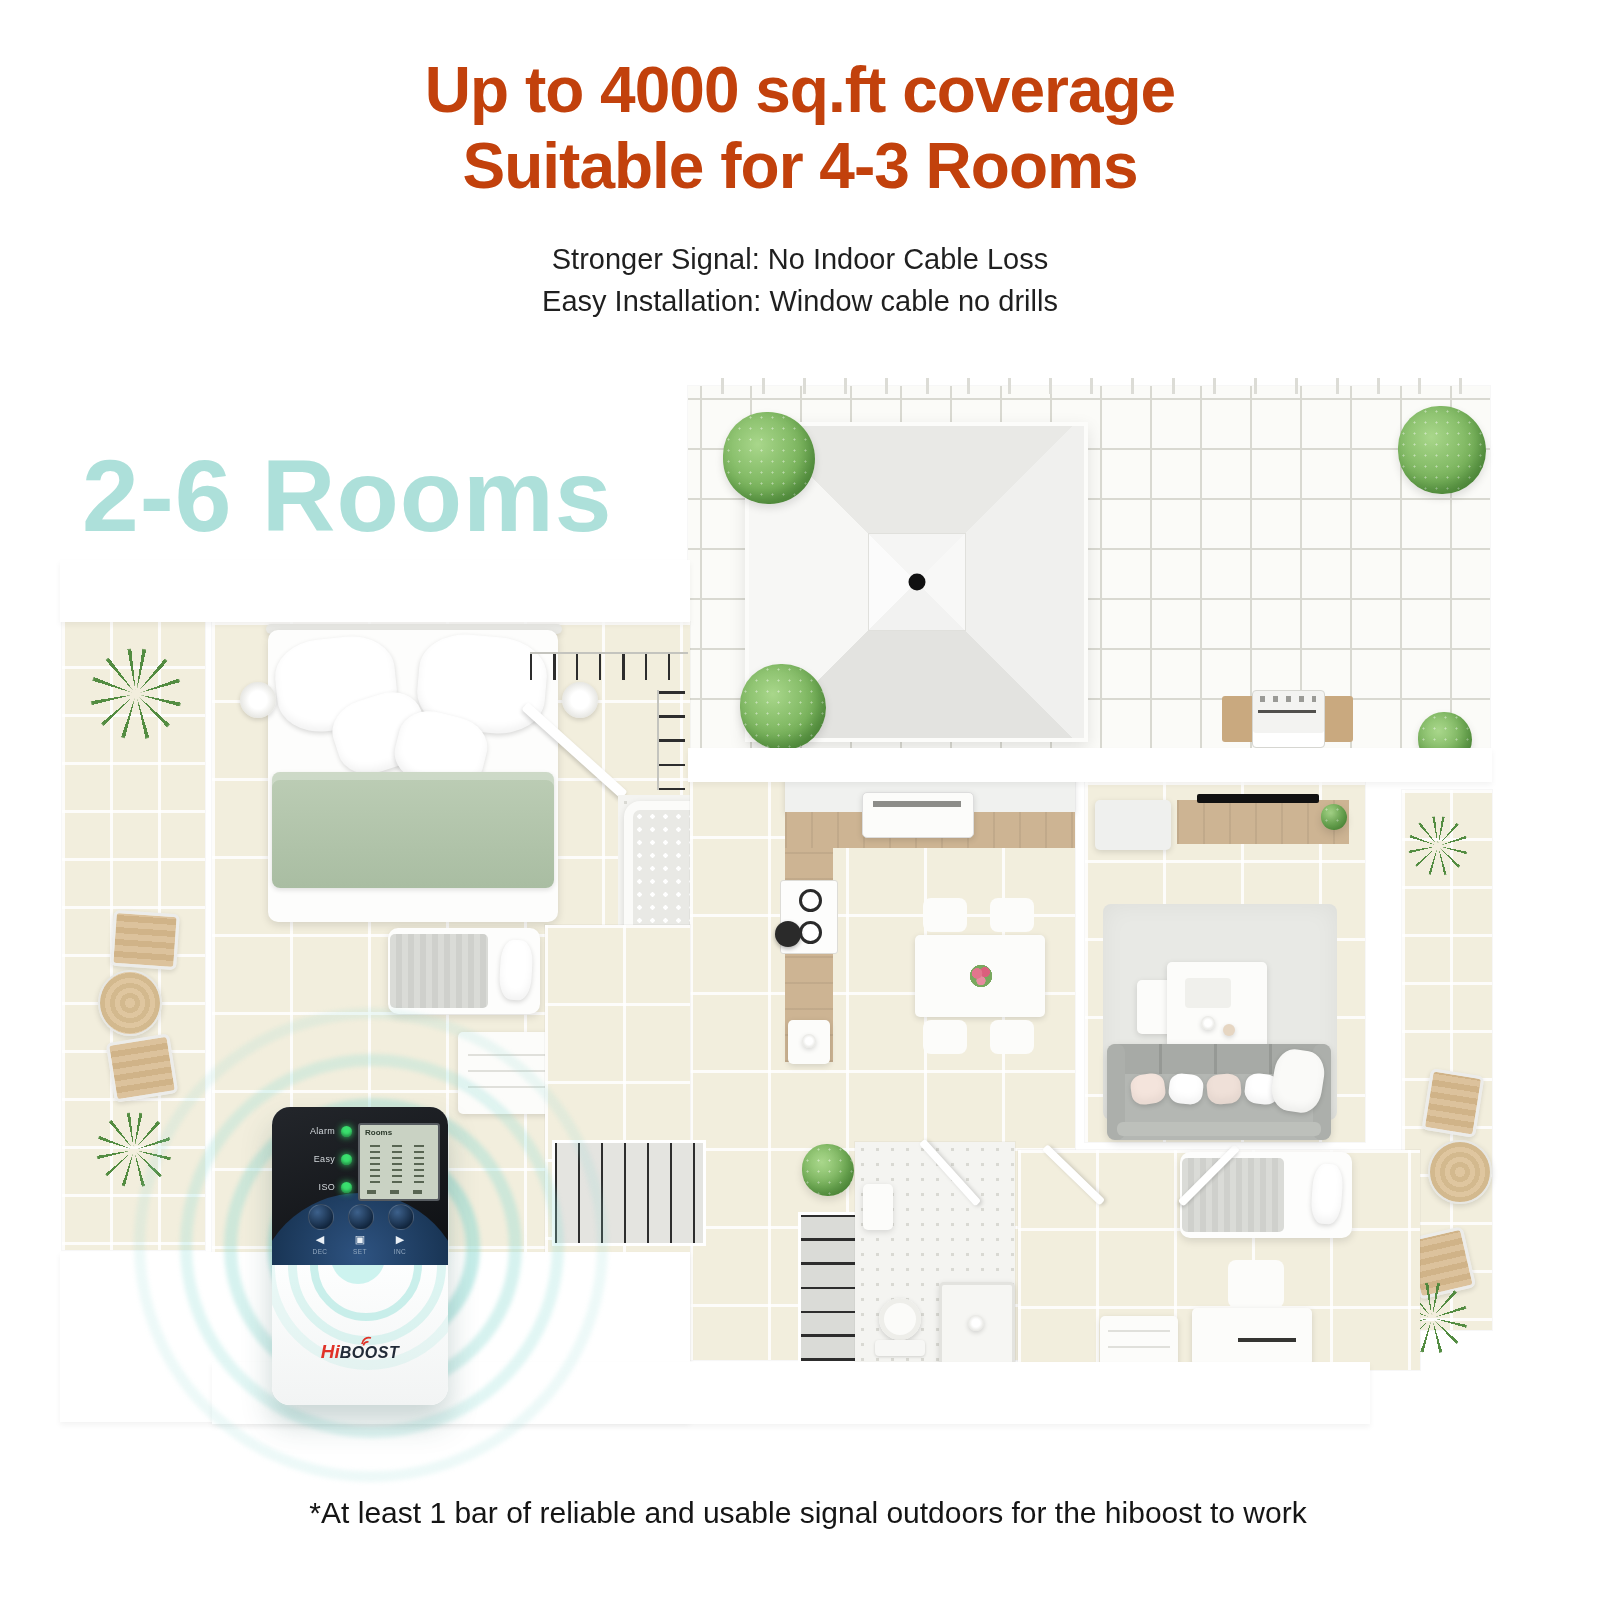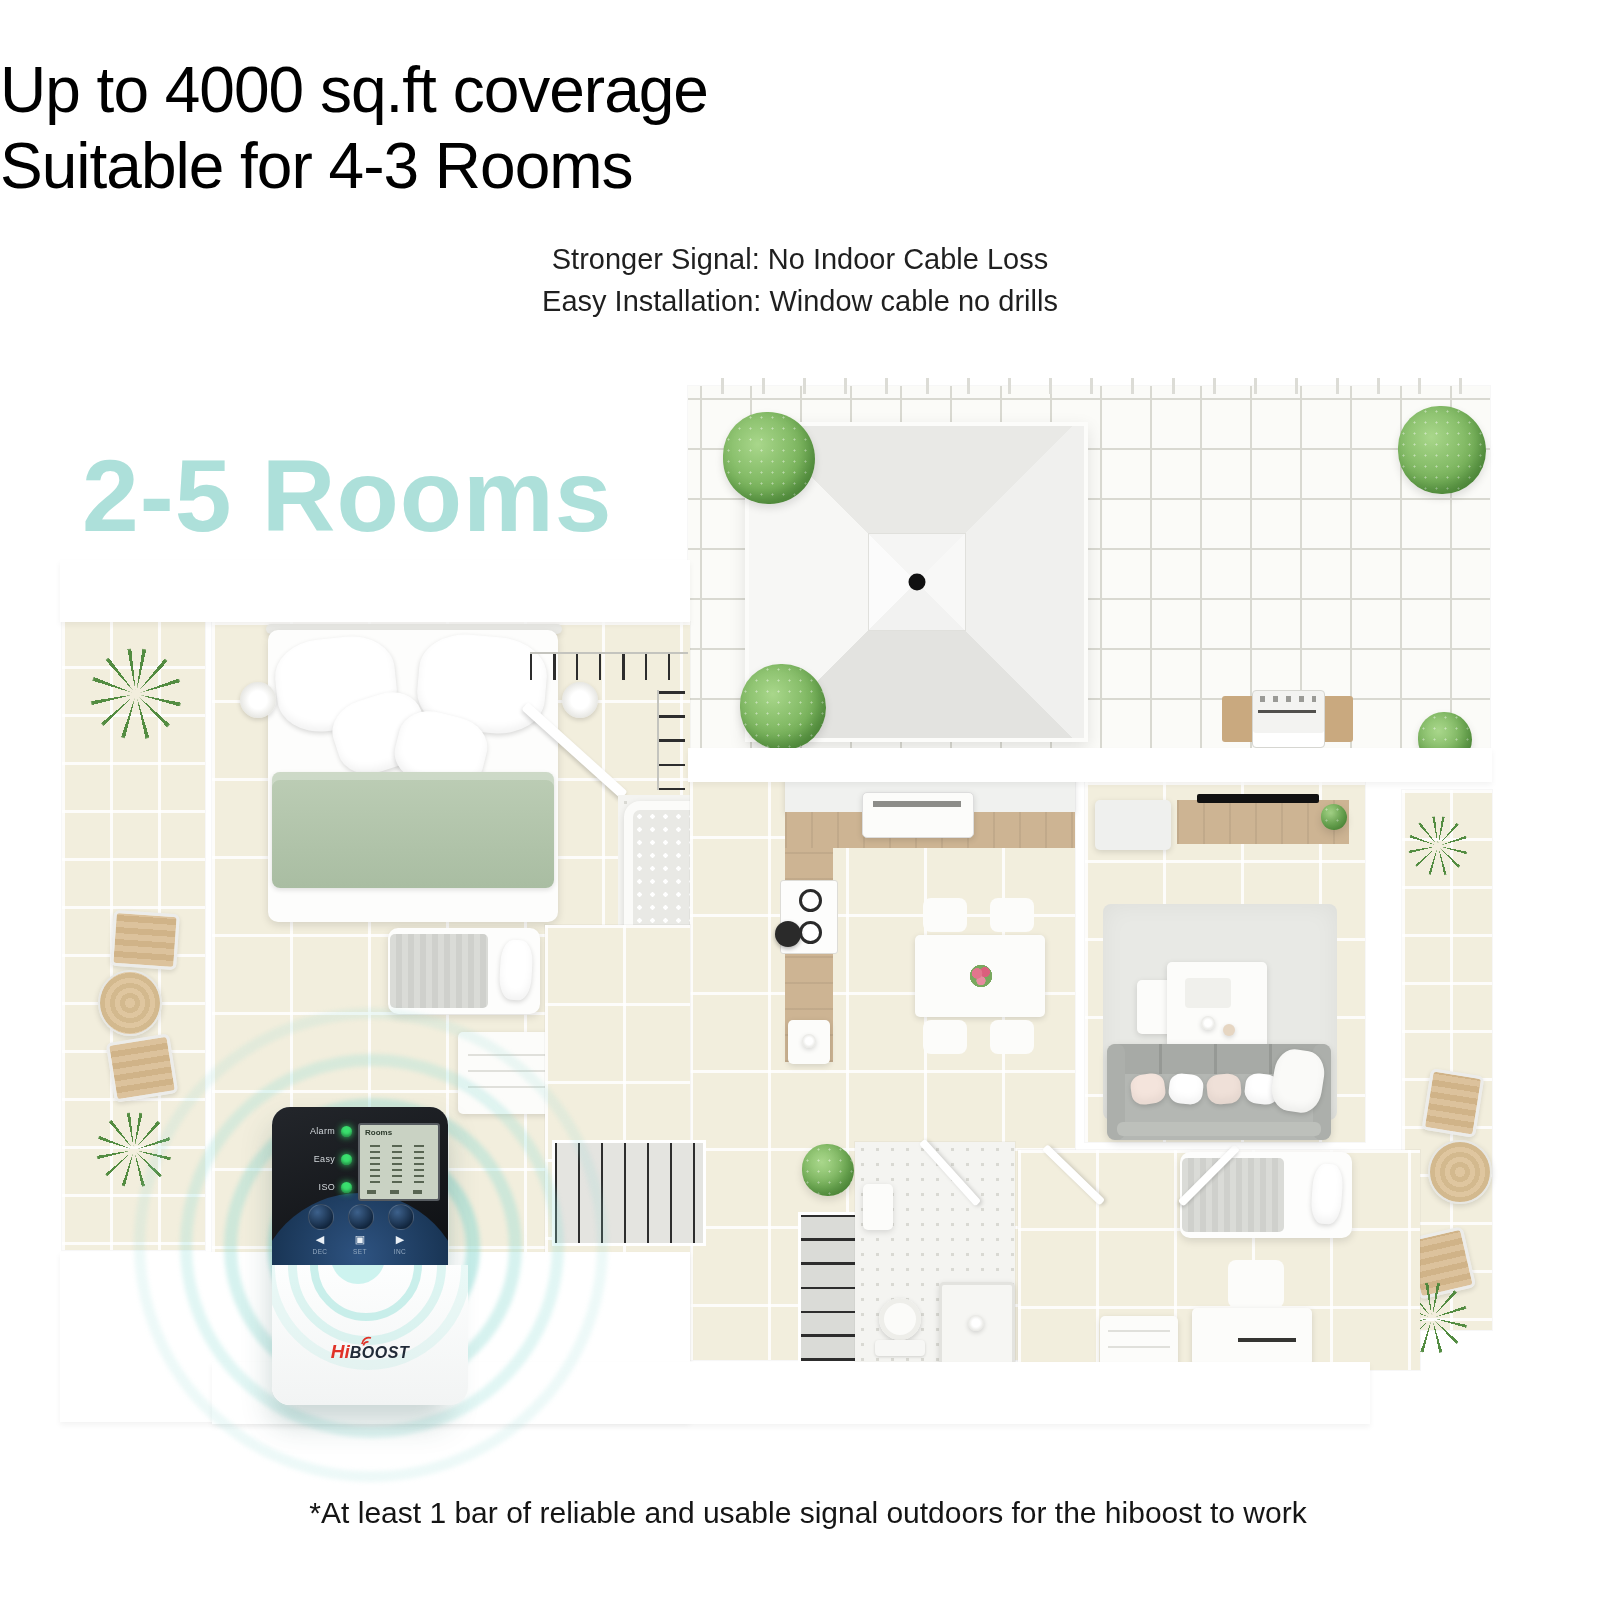"Up to 4000 sq.ft coverage" .title { color: #000000 -> #c2410c; font-weight: 400 -> 700; text-align: none -> center }
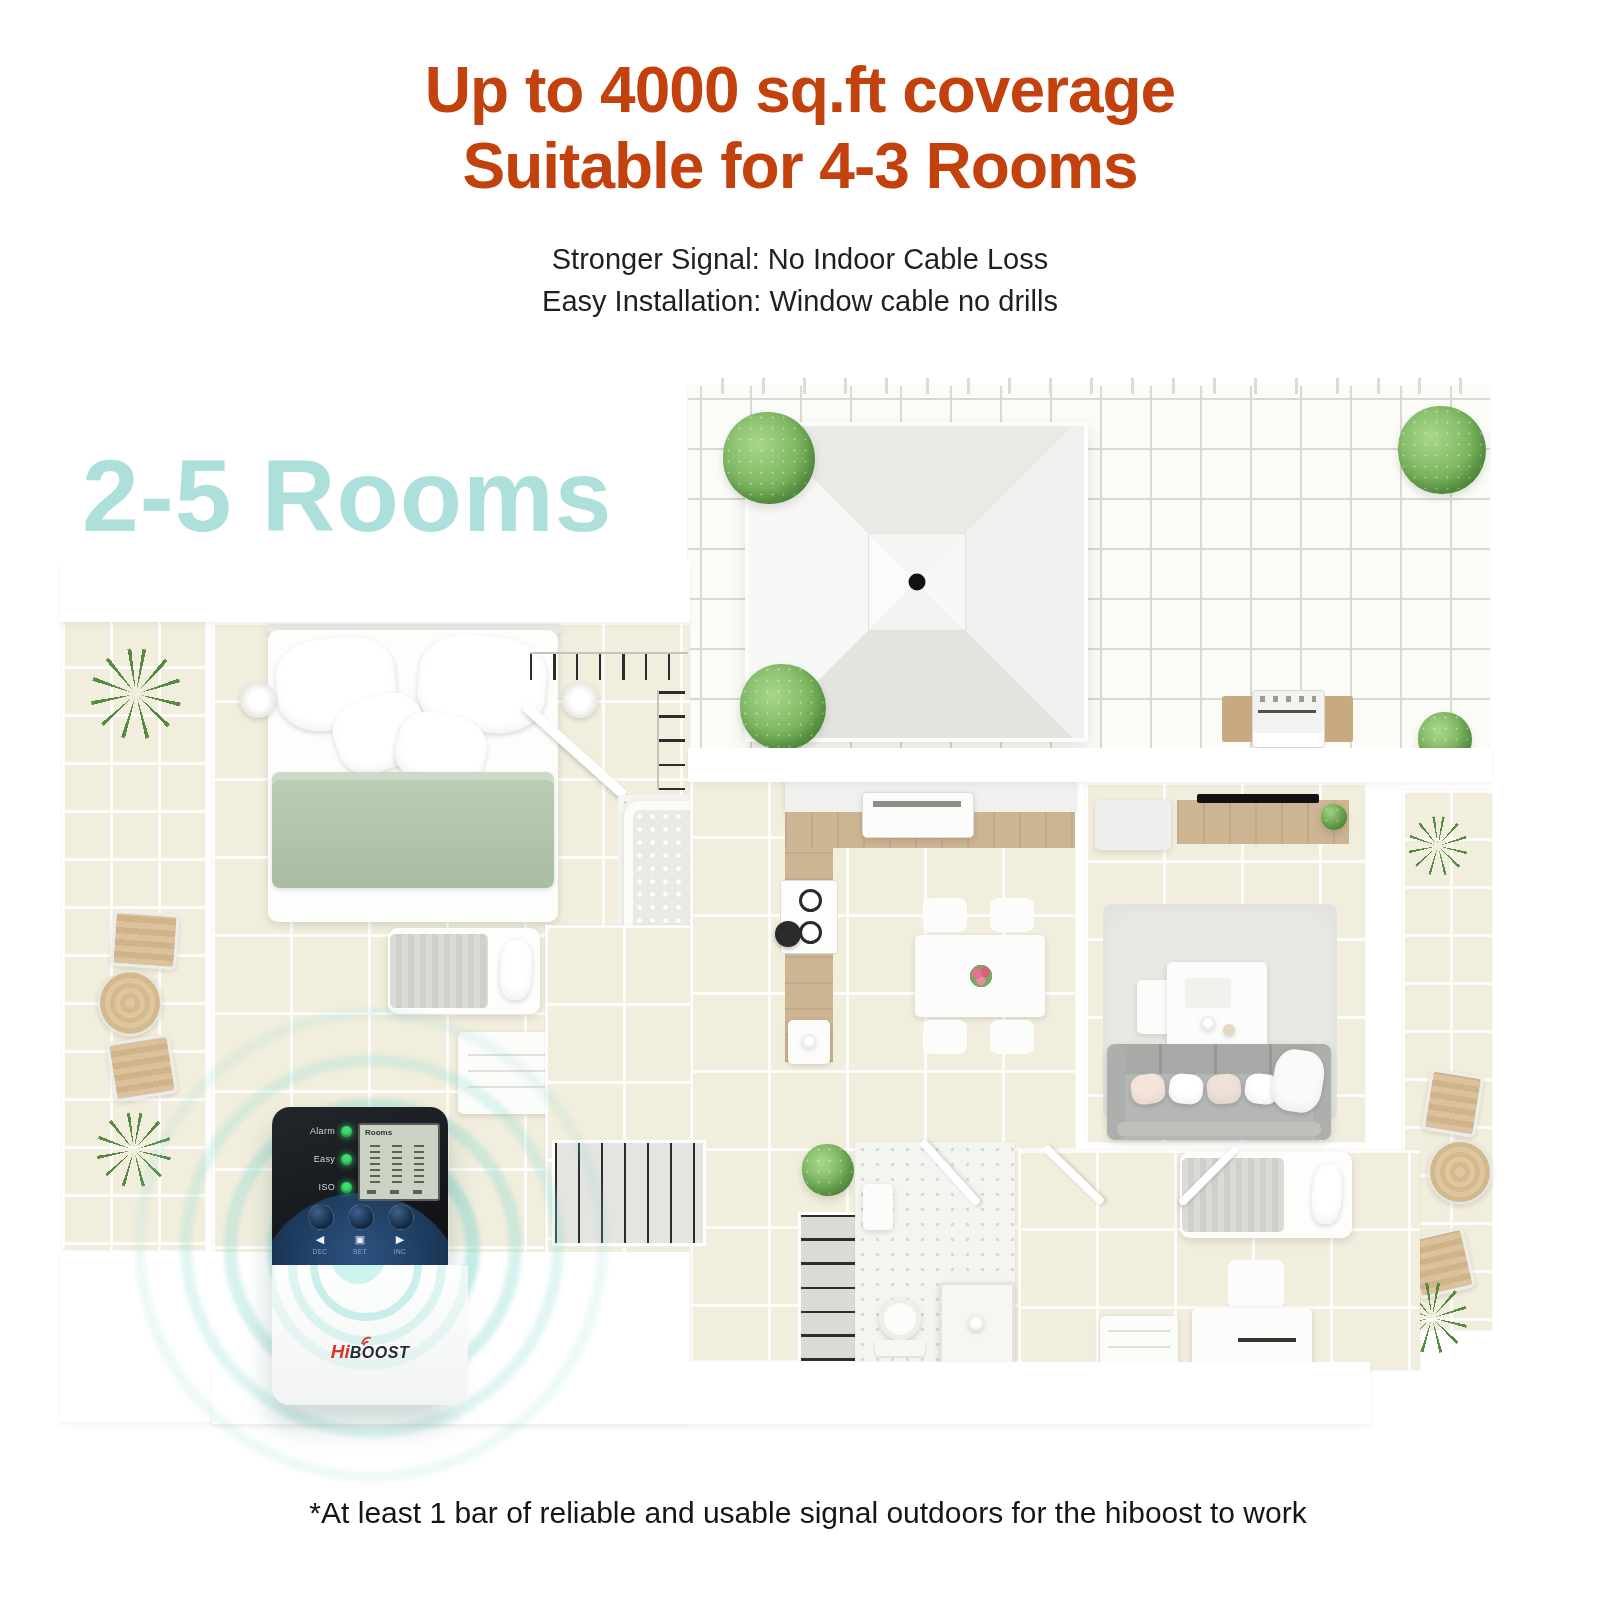"2-5 Rooms" div.rooms-overlay { text: 2-5 -> 2-6 }
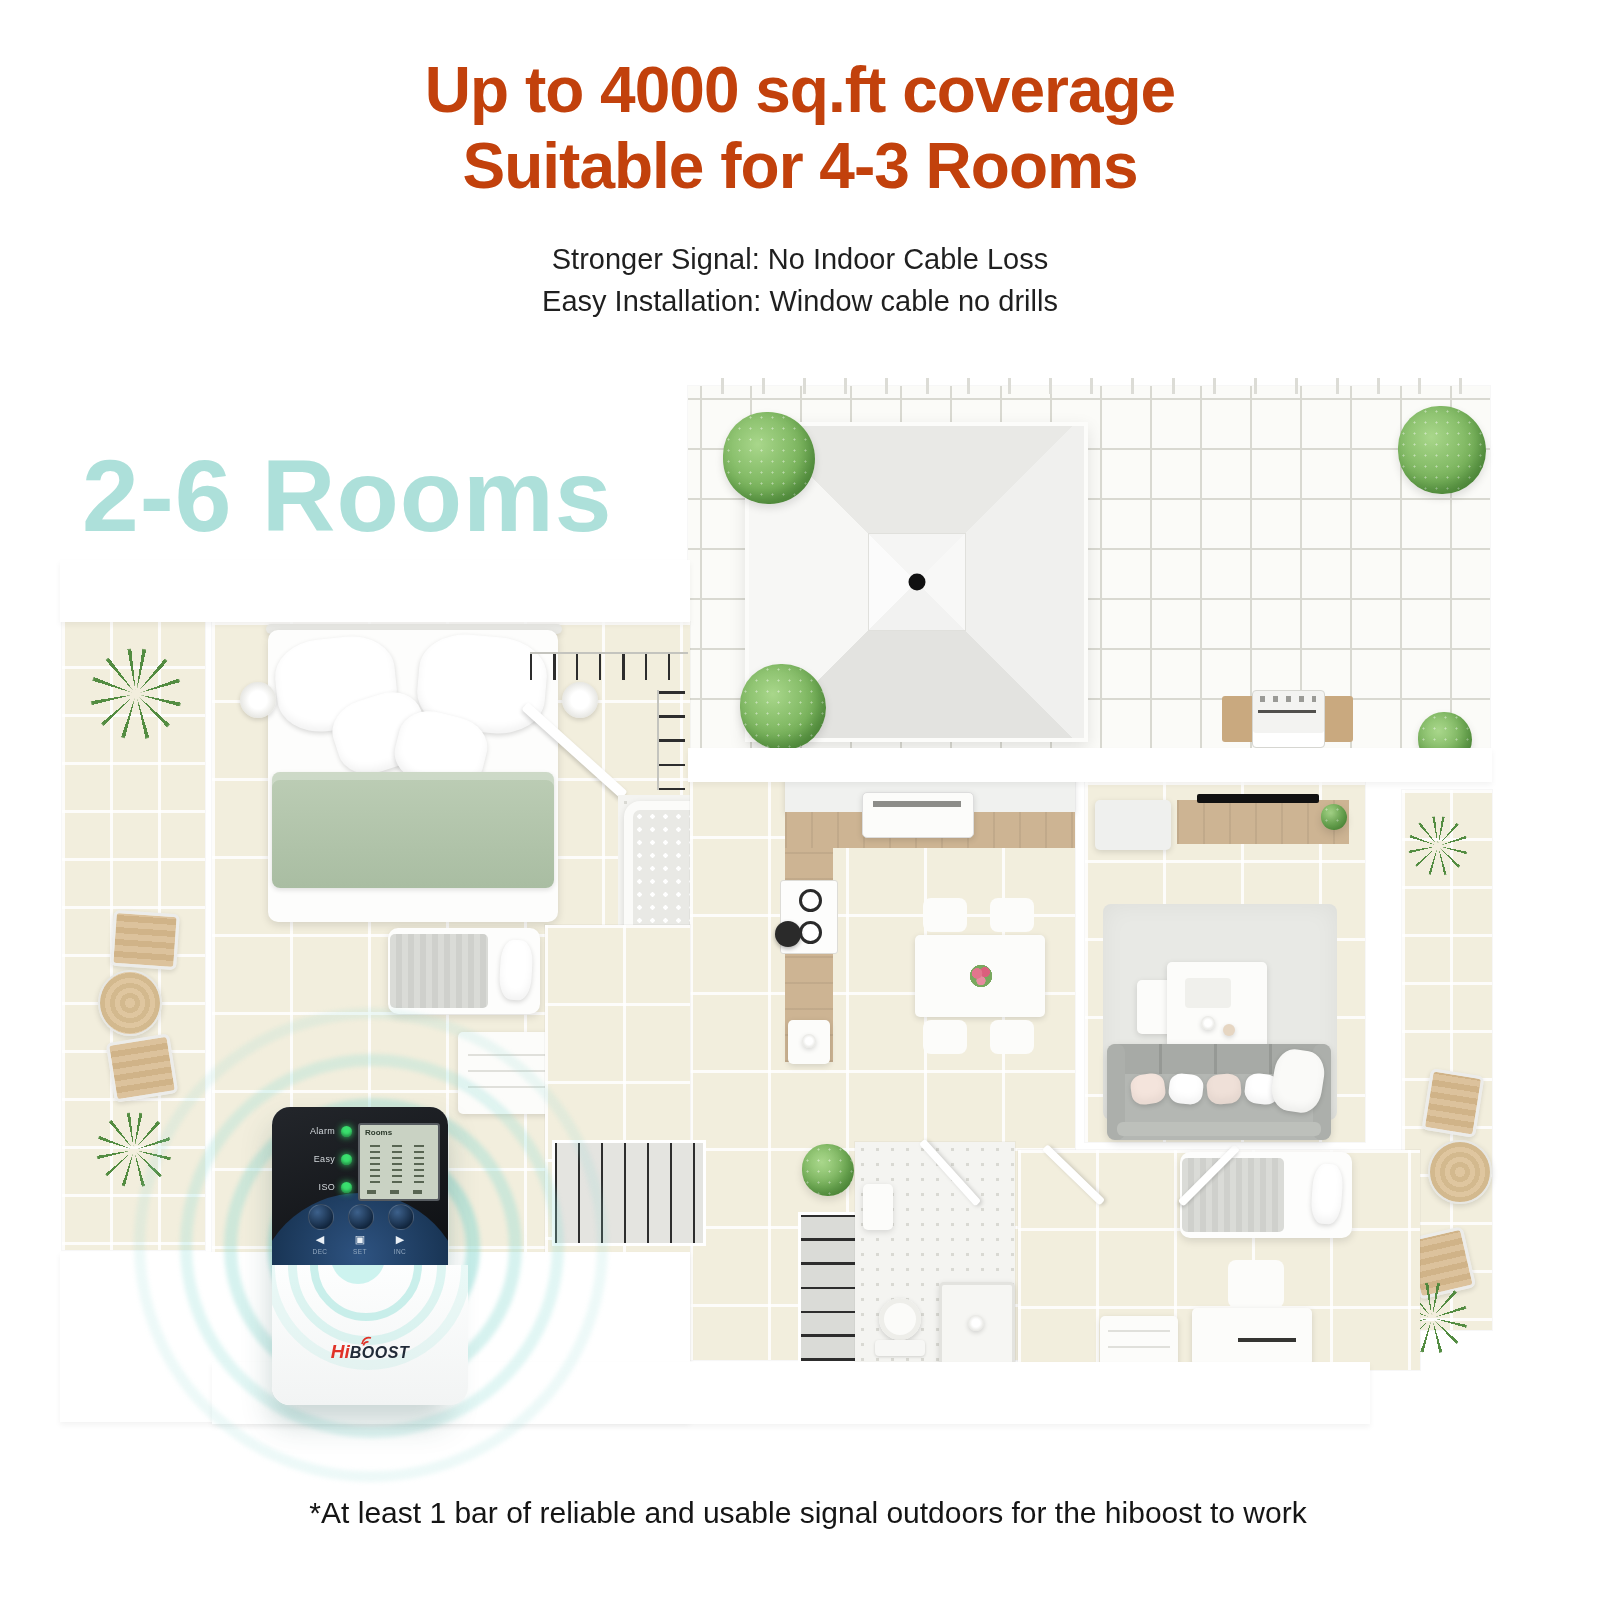"HiBOOST" .dev-bottom { padding-left: 20px -> none }
